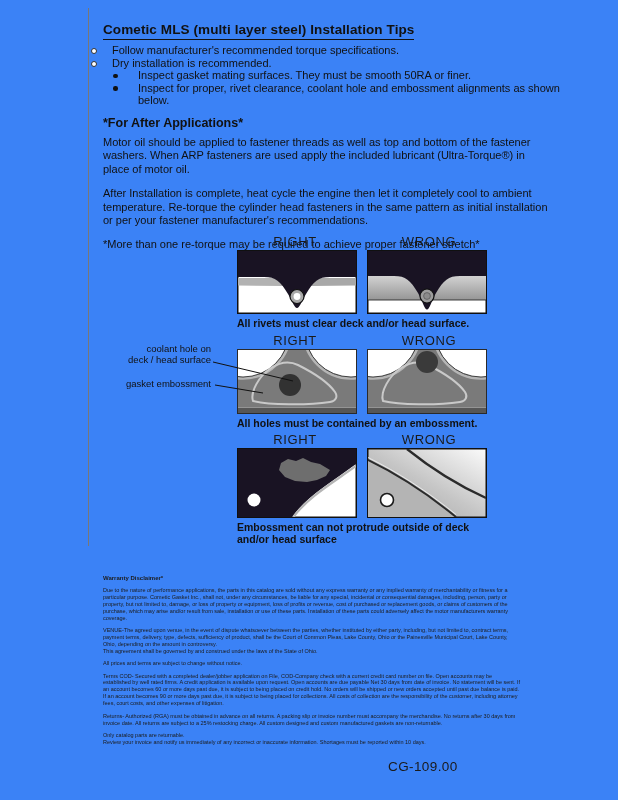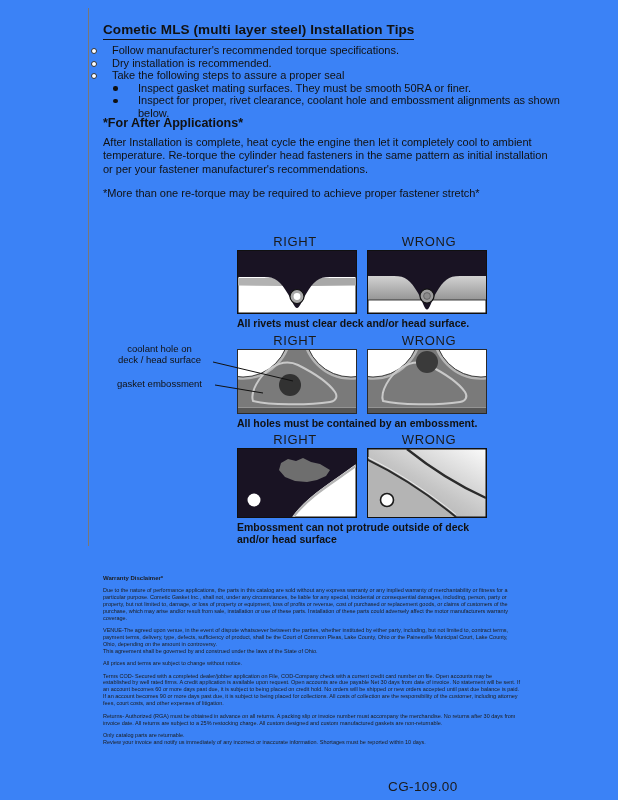"Take the following steps to" div.b { html: <div><span></span><span>Take the following steps to assure a proper seal</span></div> -> none }
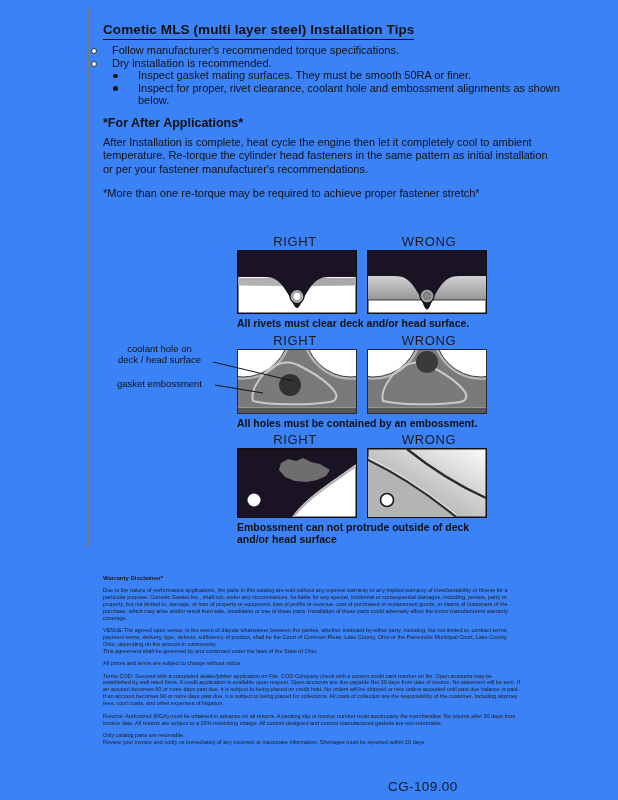"Motor oil should be applied" p { html: none -> <p>Motor oil should be applied to fastener threads as well as top and bottom of the fastener washers. When ARP fasteners are used apply the included lubricant (Ultra-Torque®) in place of motor oil.</p> }
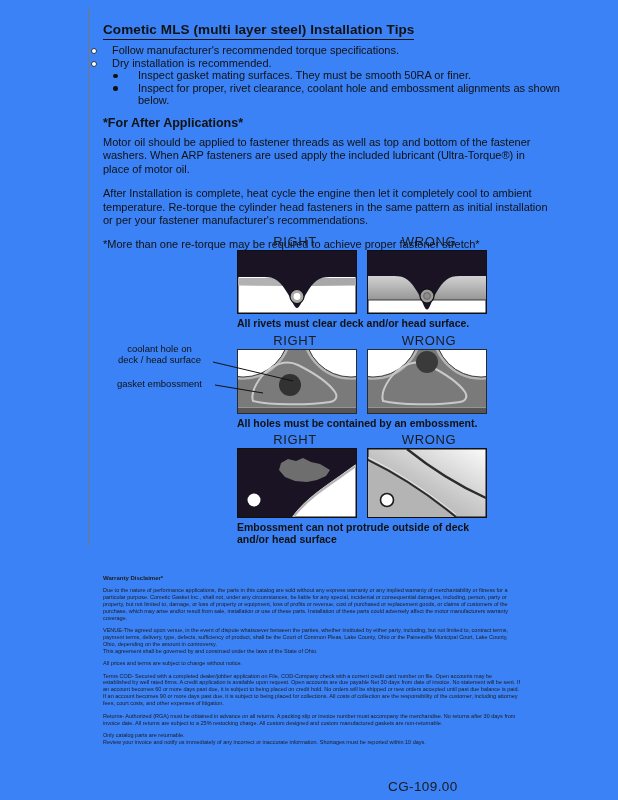"coolant hole on" .annot { text-align: center -> right }
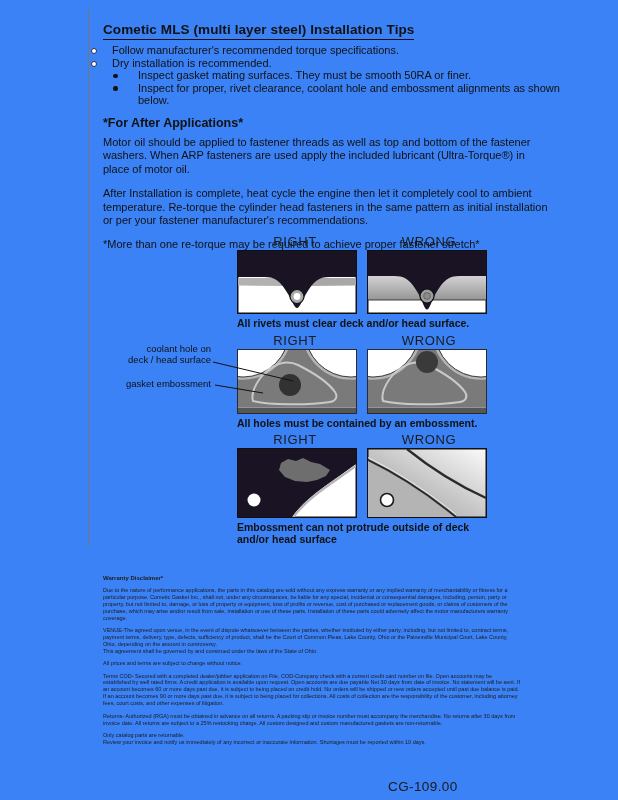"CG-109.00" .pagecode { top: 779px -> 759px }
